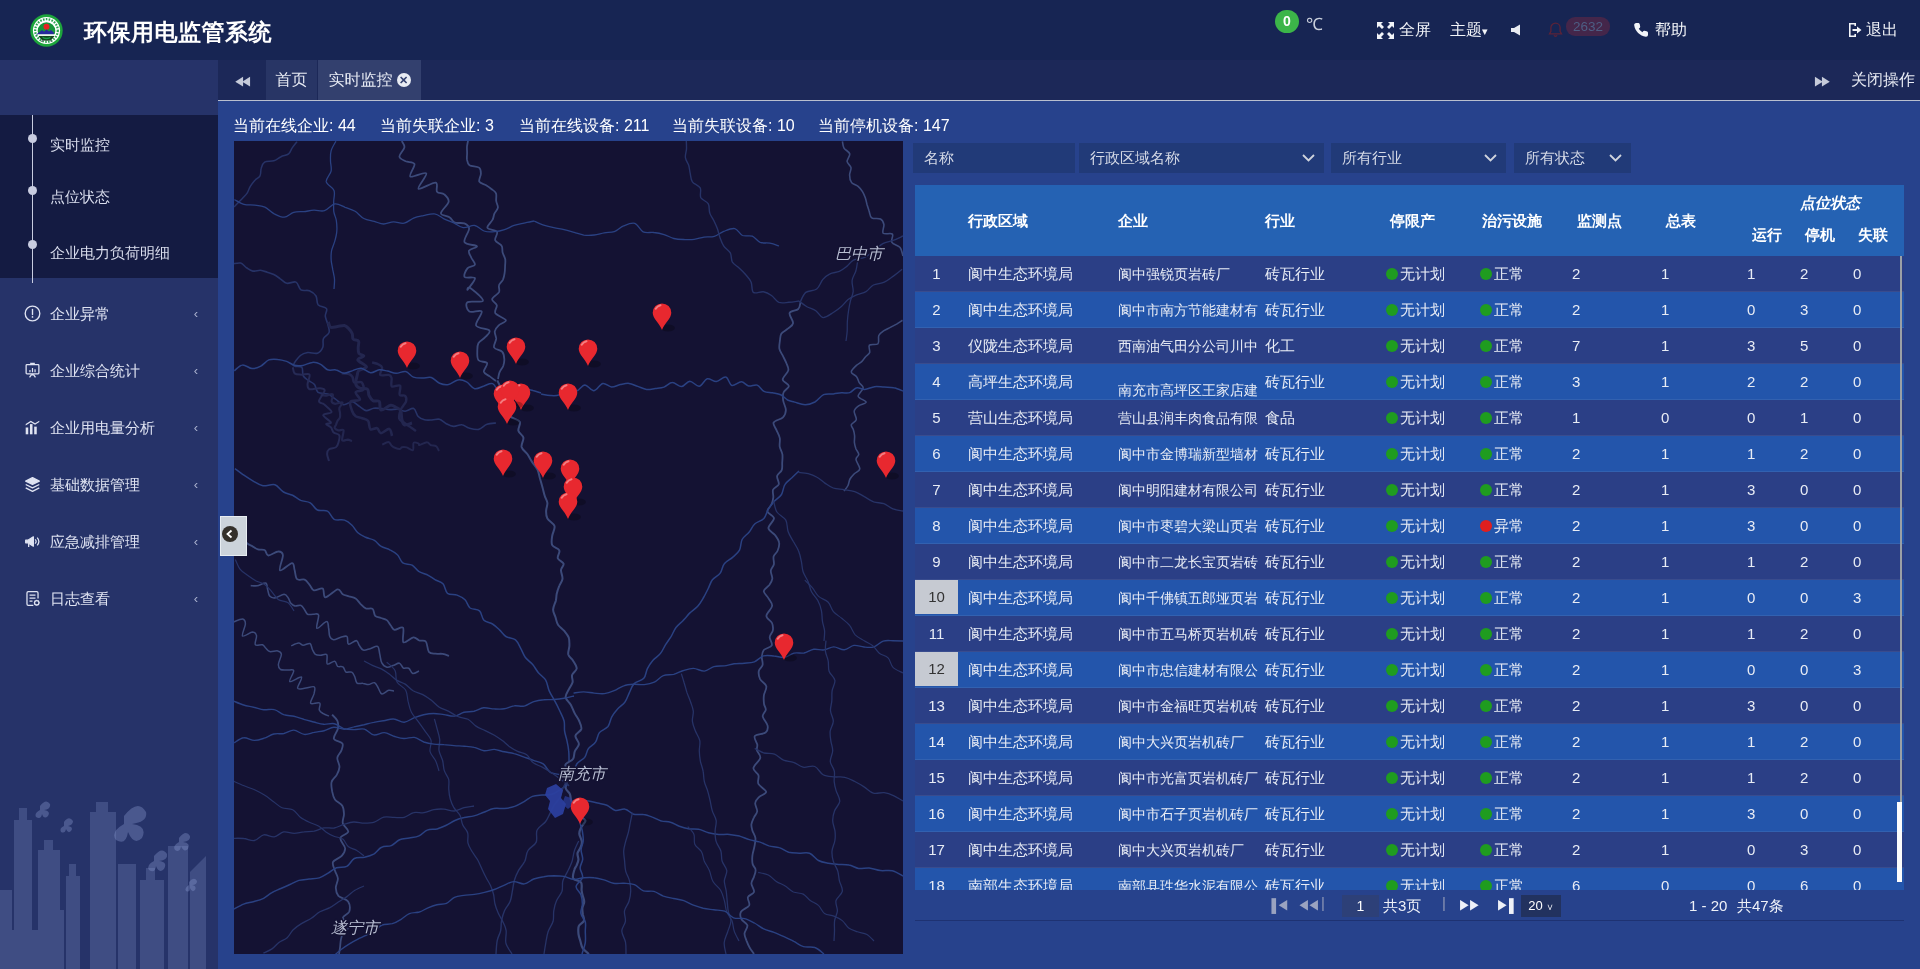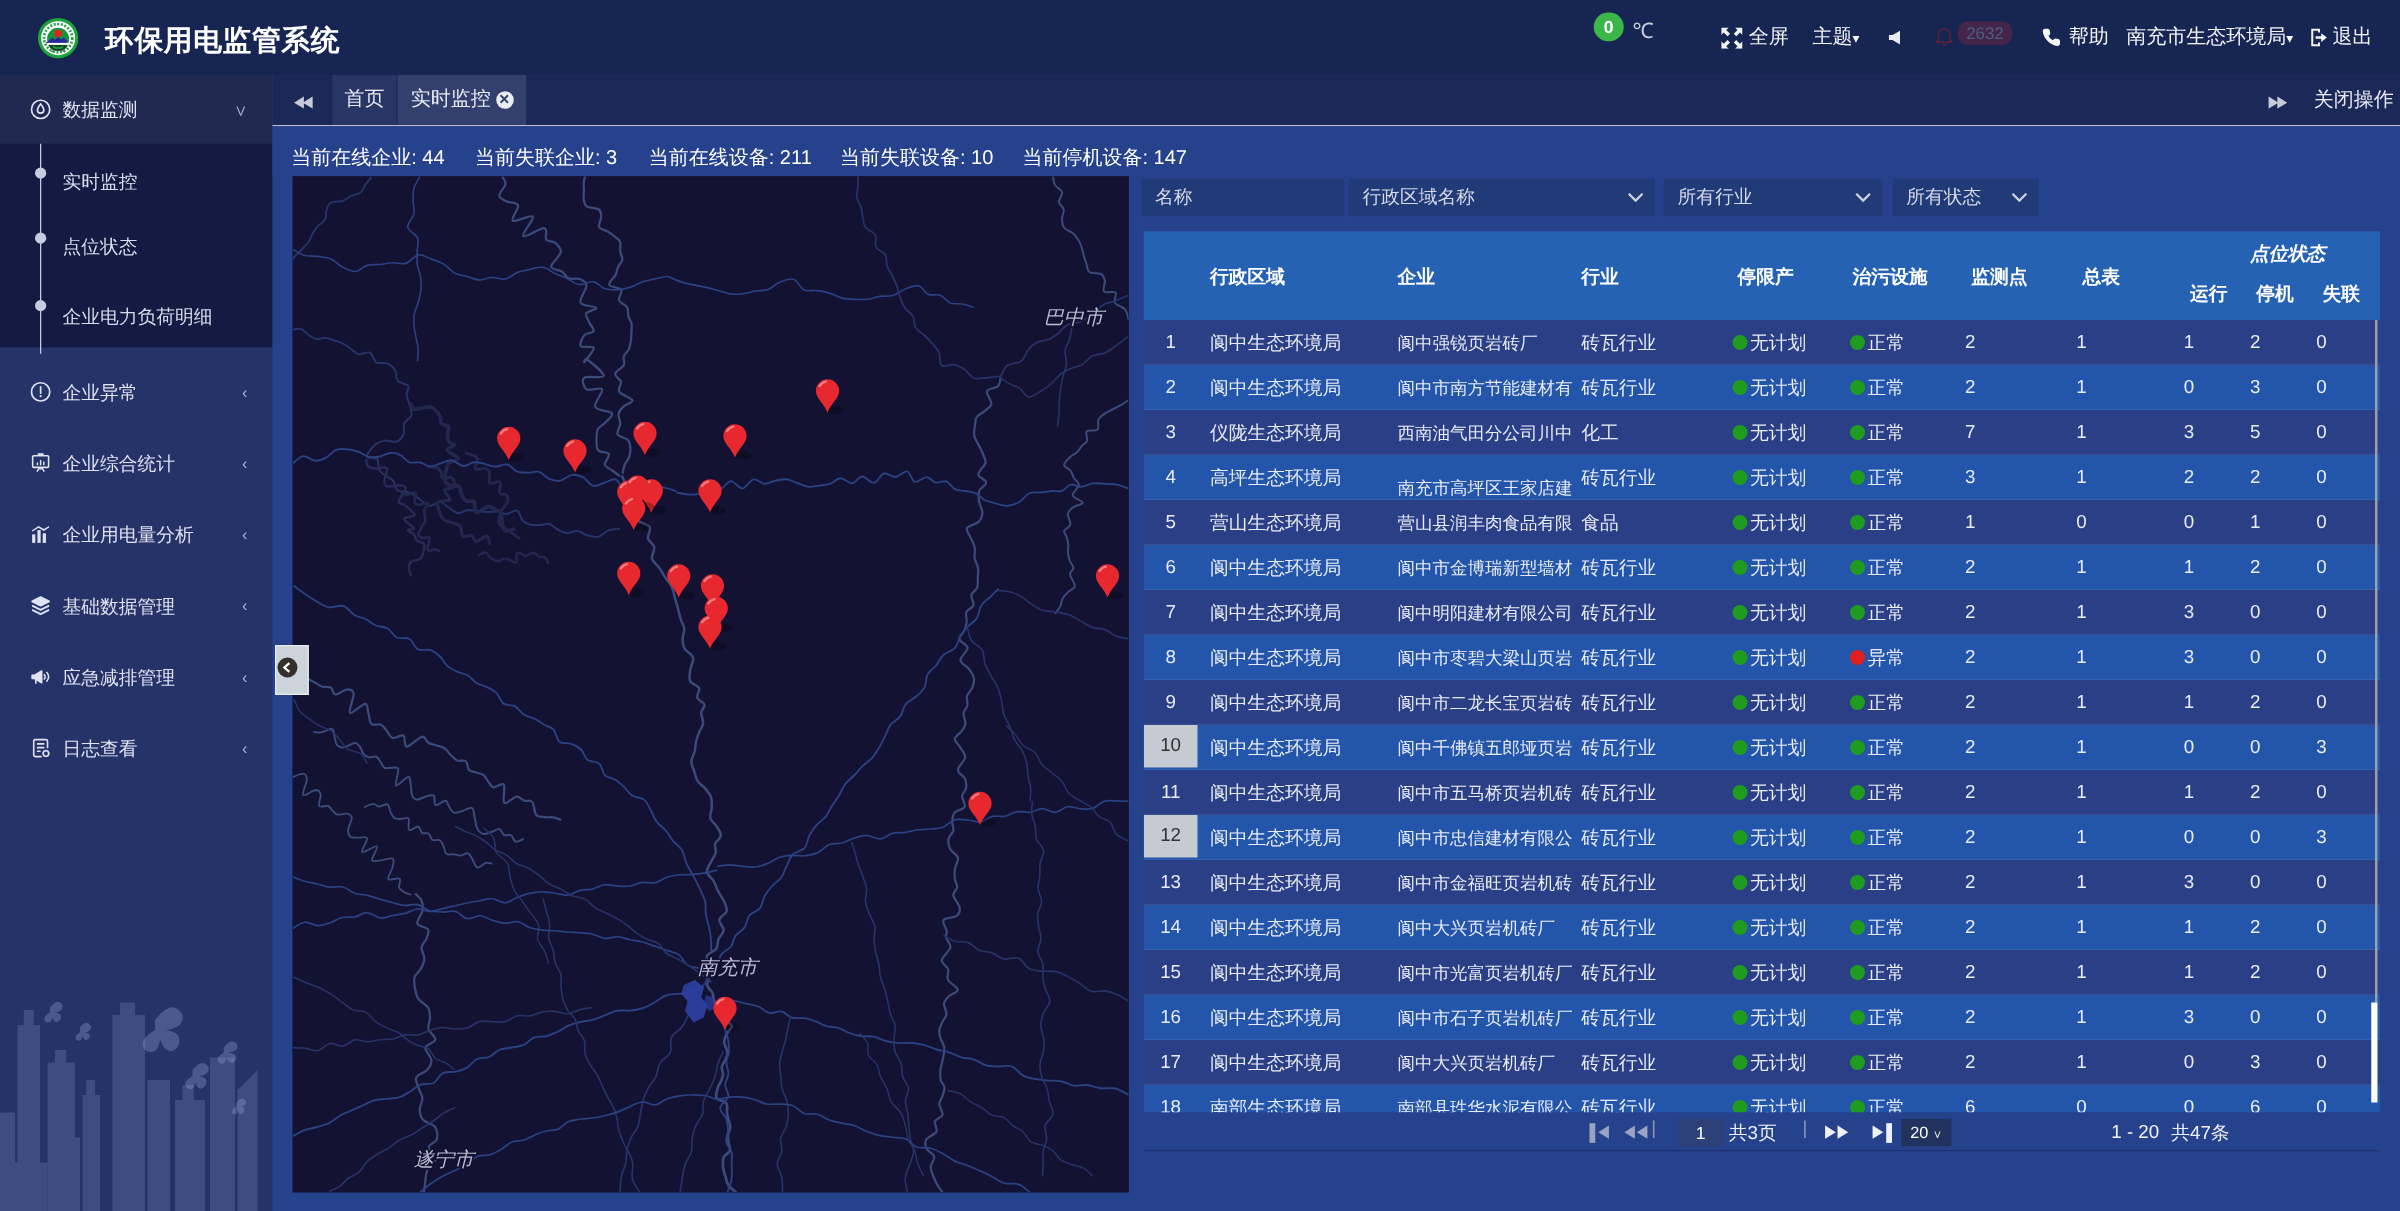"南充市生态环境局▾" div.hitem { html: <div>南充市生态环境局<span>▾</span></div> -> none }
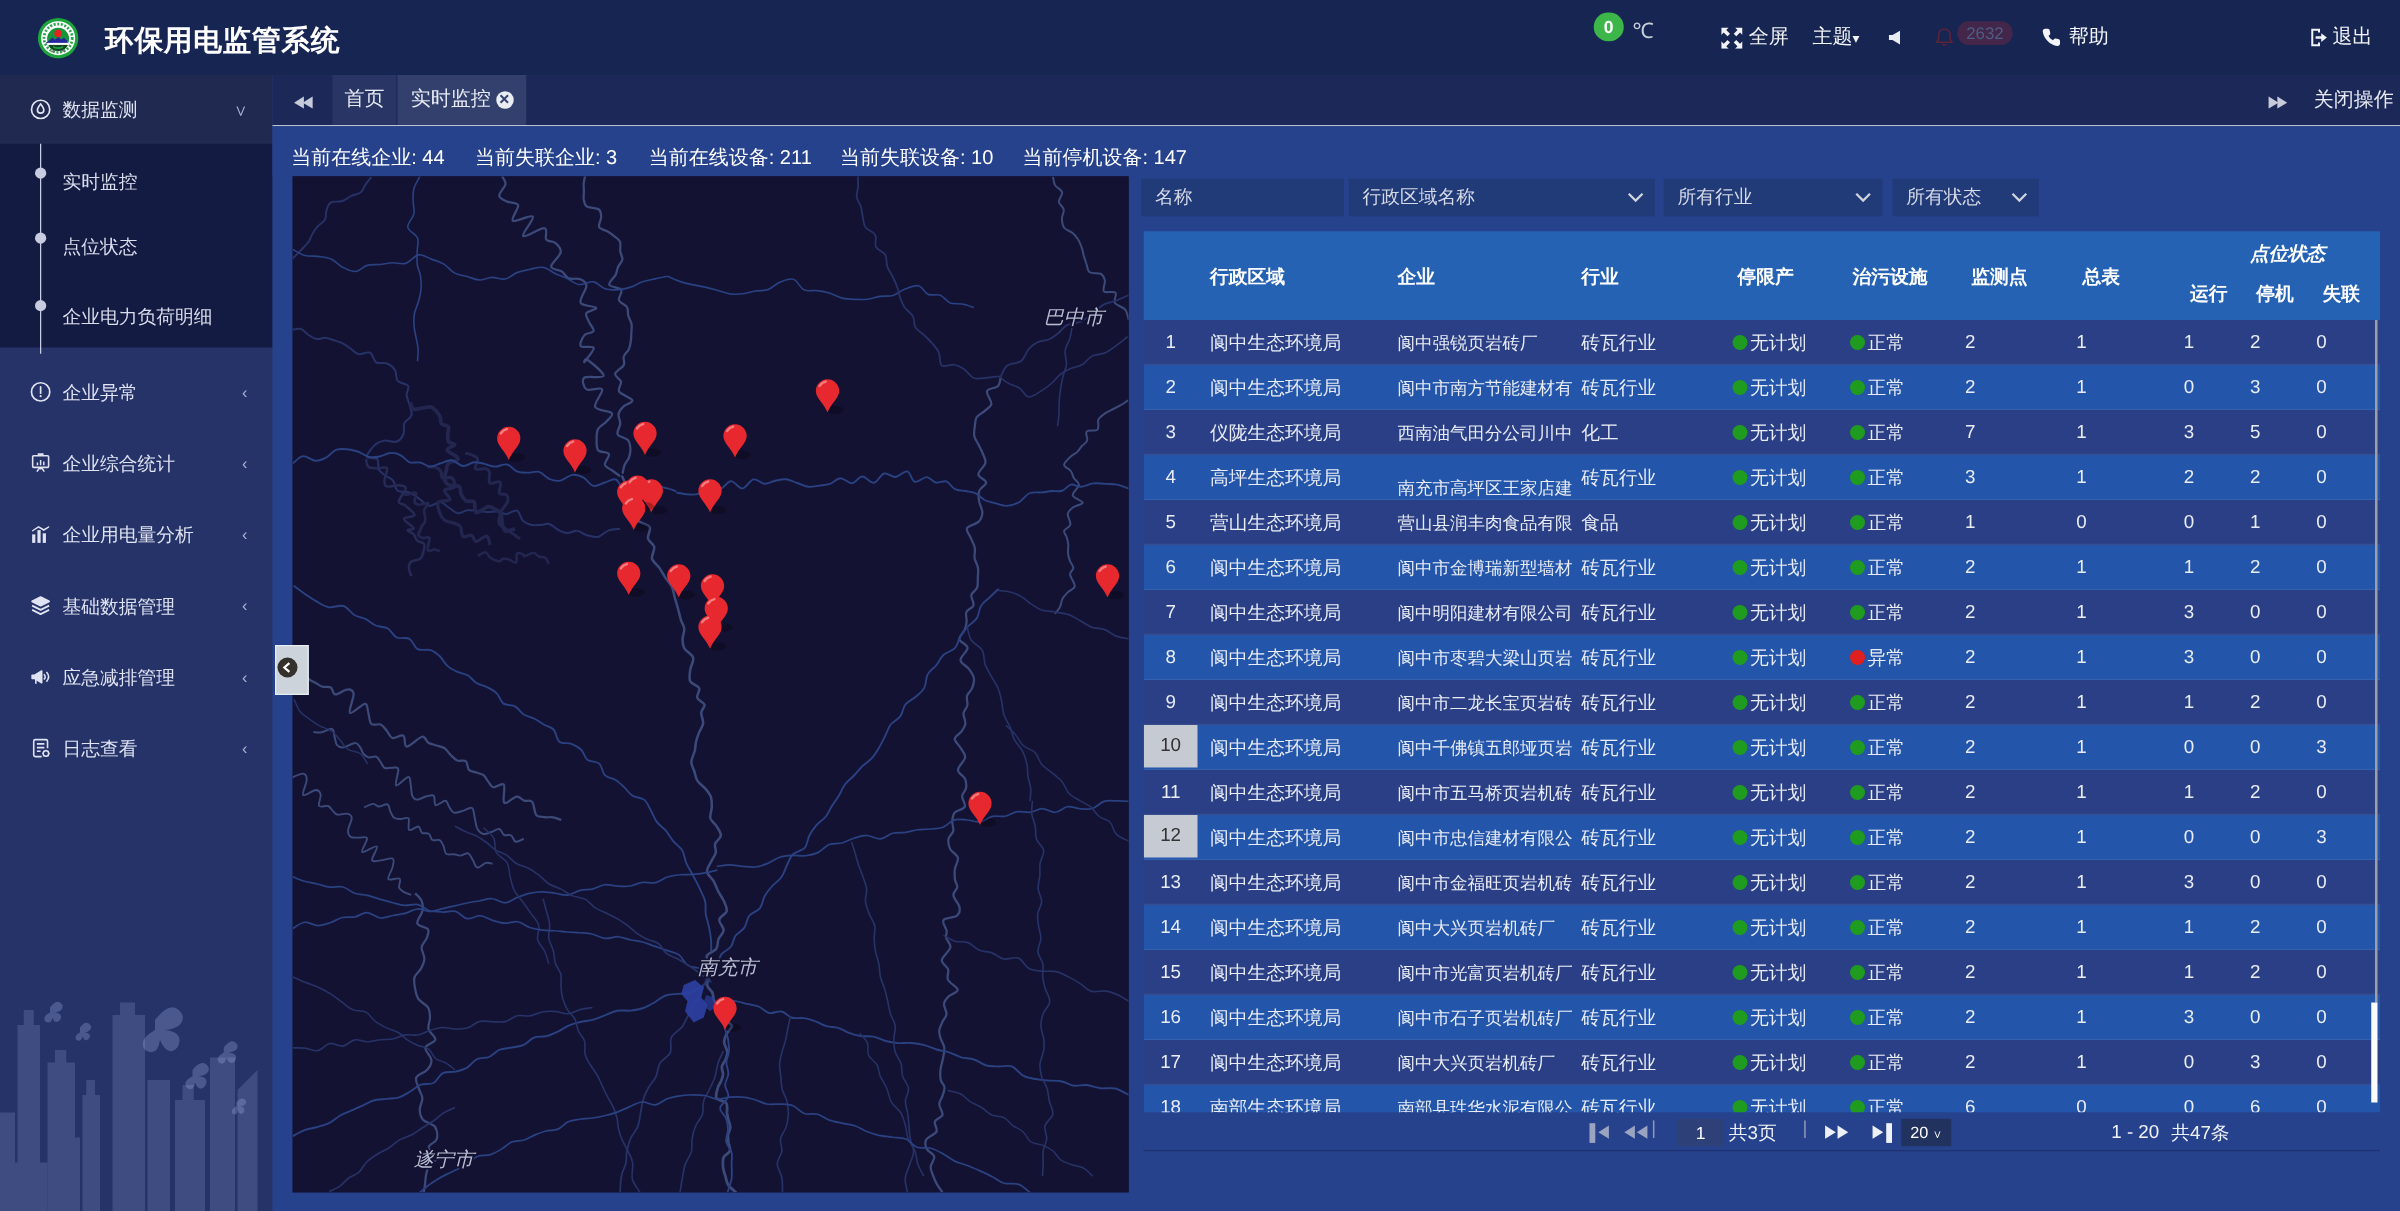"数据监测" div.menu-parent { html: <div> <svg> <circle></circle> <path></path> </svg> <span>数据监测</span> <span>∨</span> </div> -> none }
